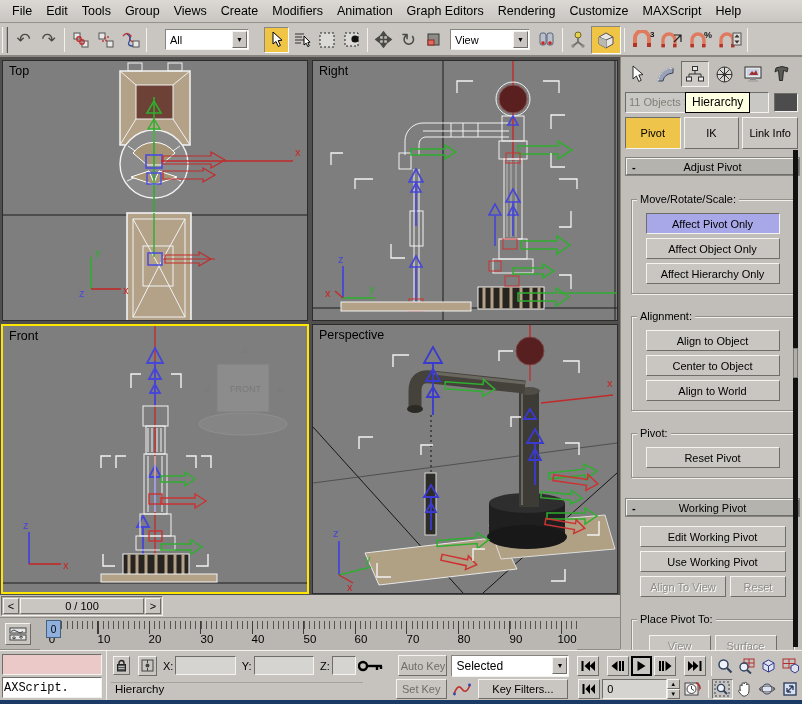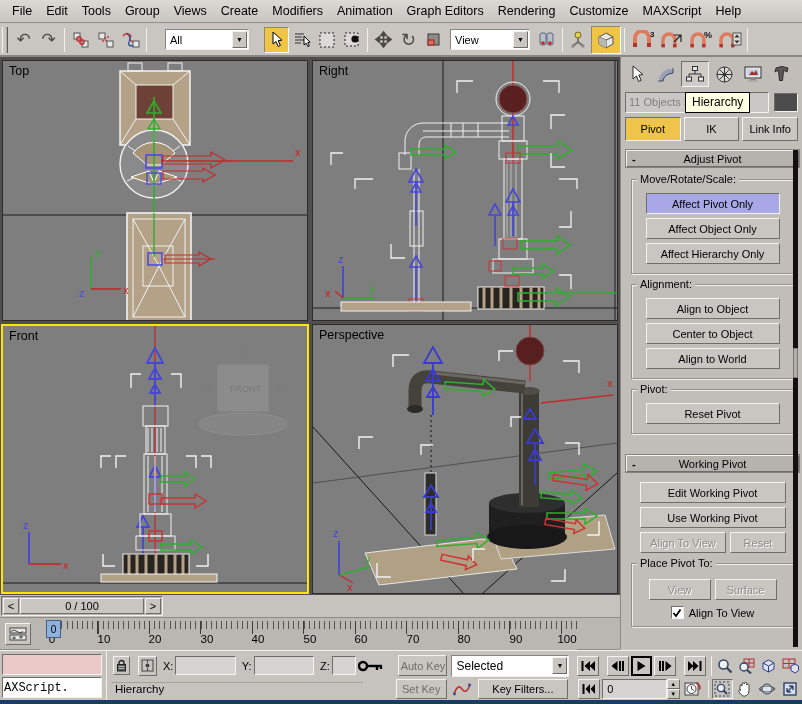"Pivot" .ptab2 { height: 24px -> 32px }
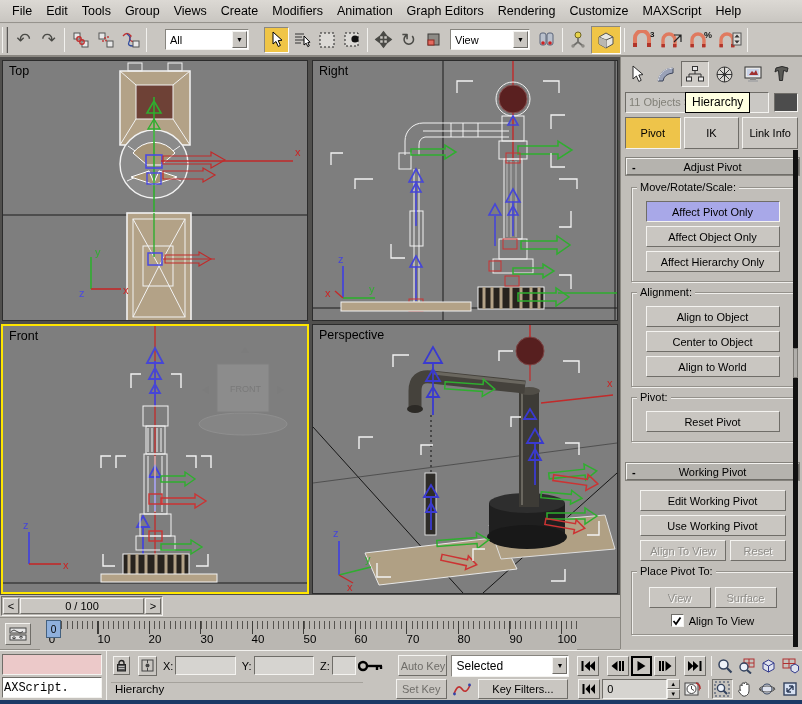"Move/Rotate/Scale:" .group { margin: 10px 5px 6px -> 22px 5px 6px }
